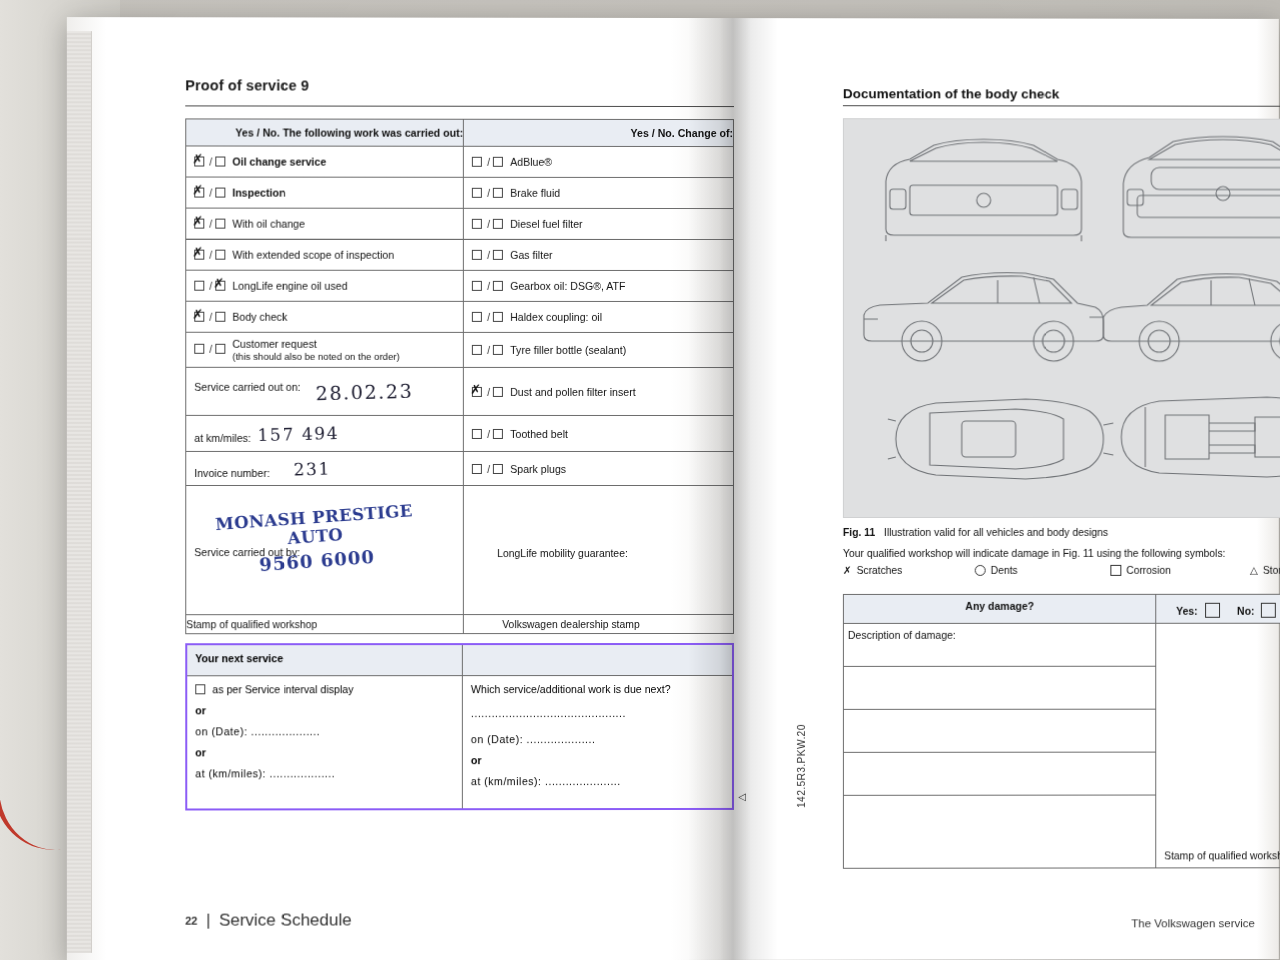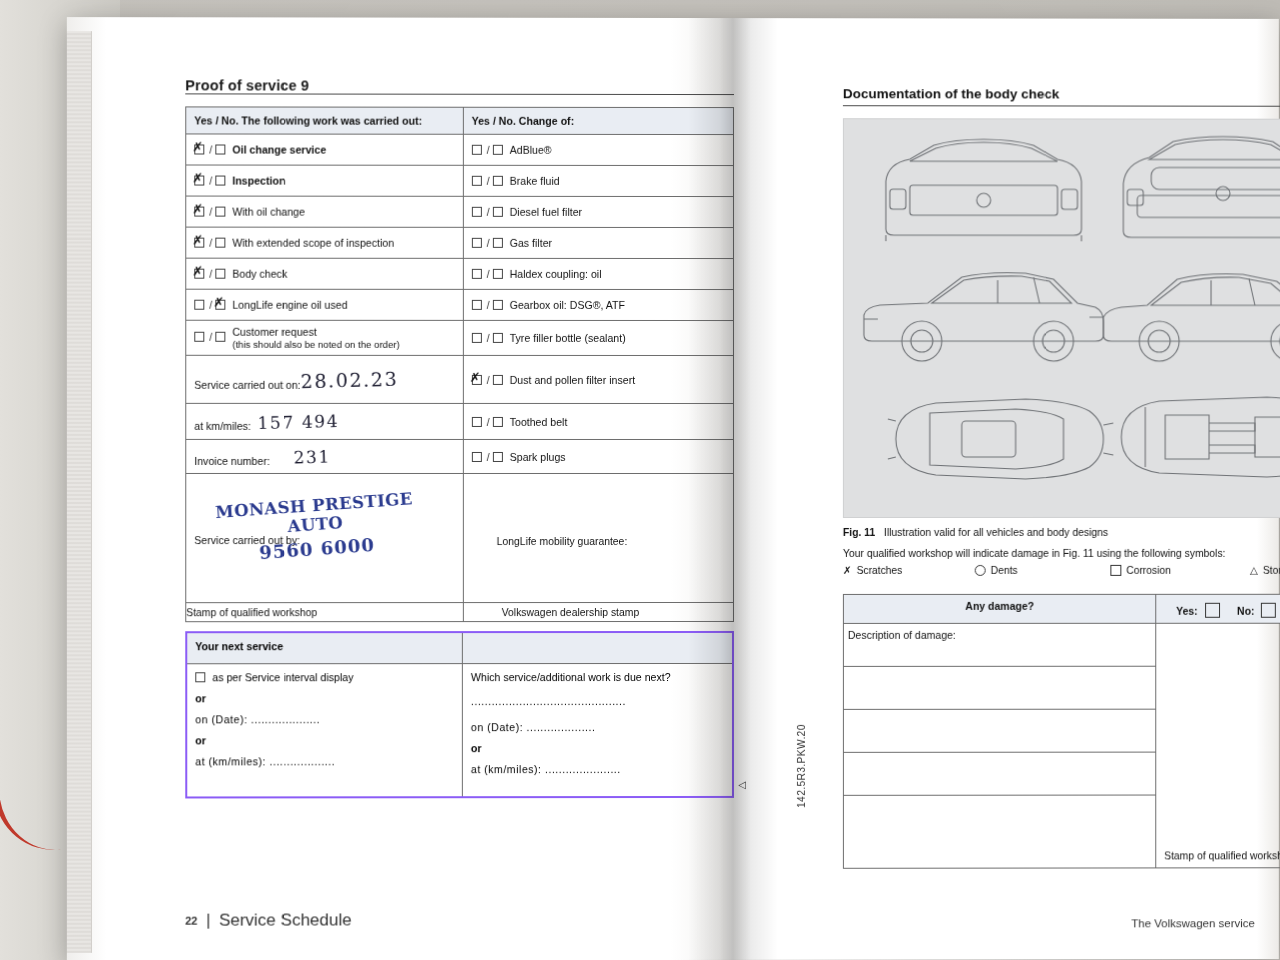"Proof of service 9" .pg-title { padding-bottom: 0 -> 12px }
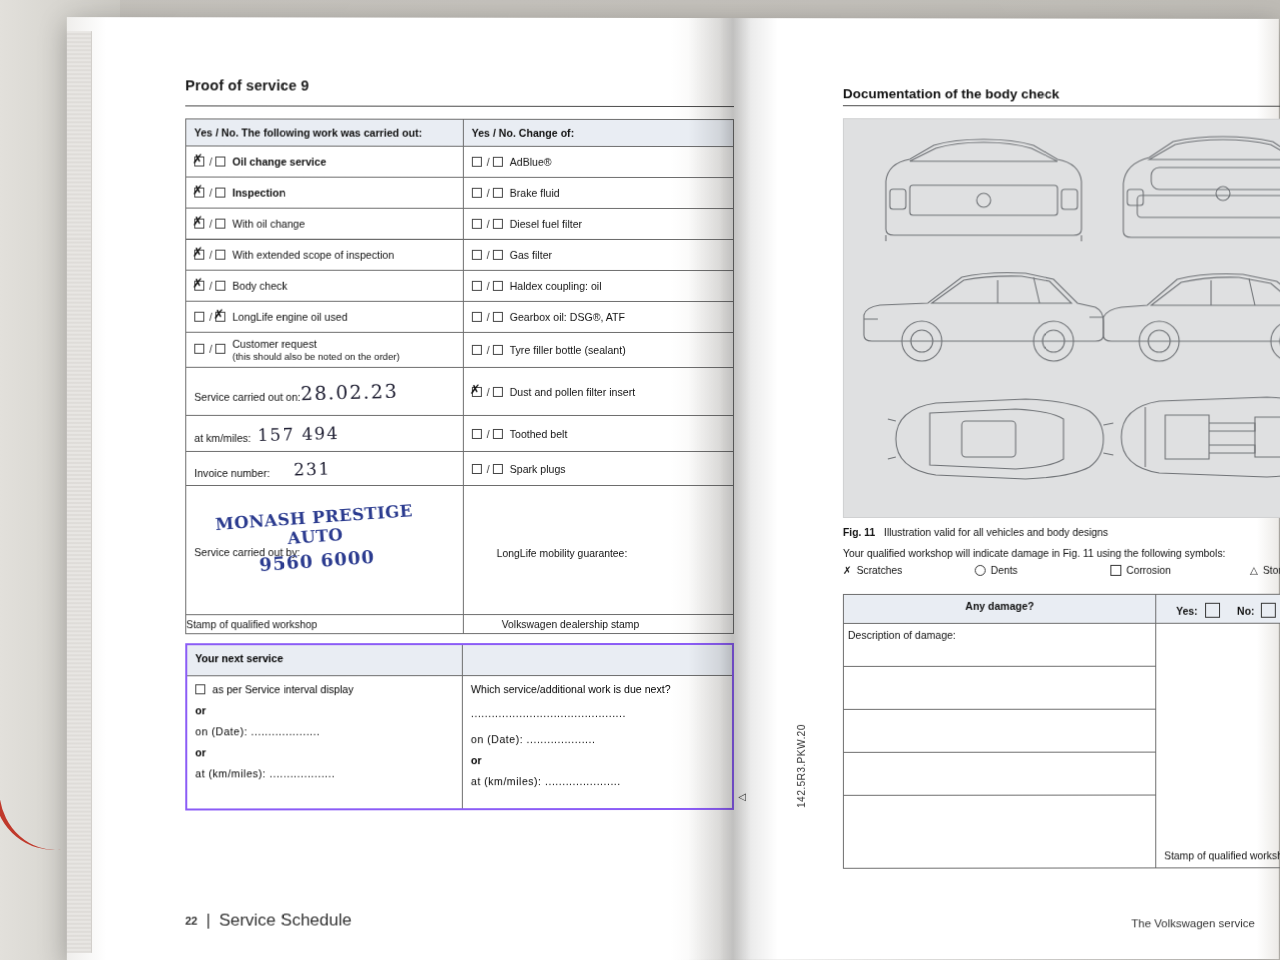"Yes / No. The following" .hdr { text-align: none -> right }
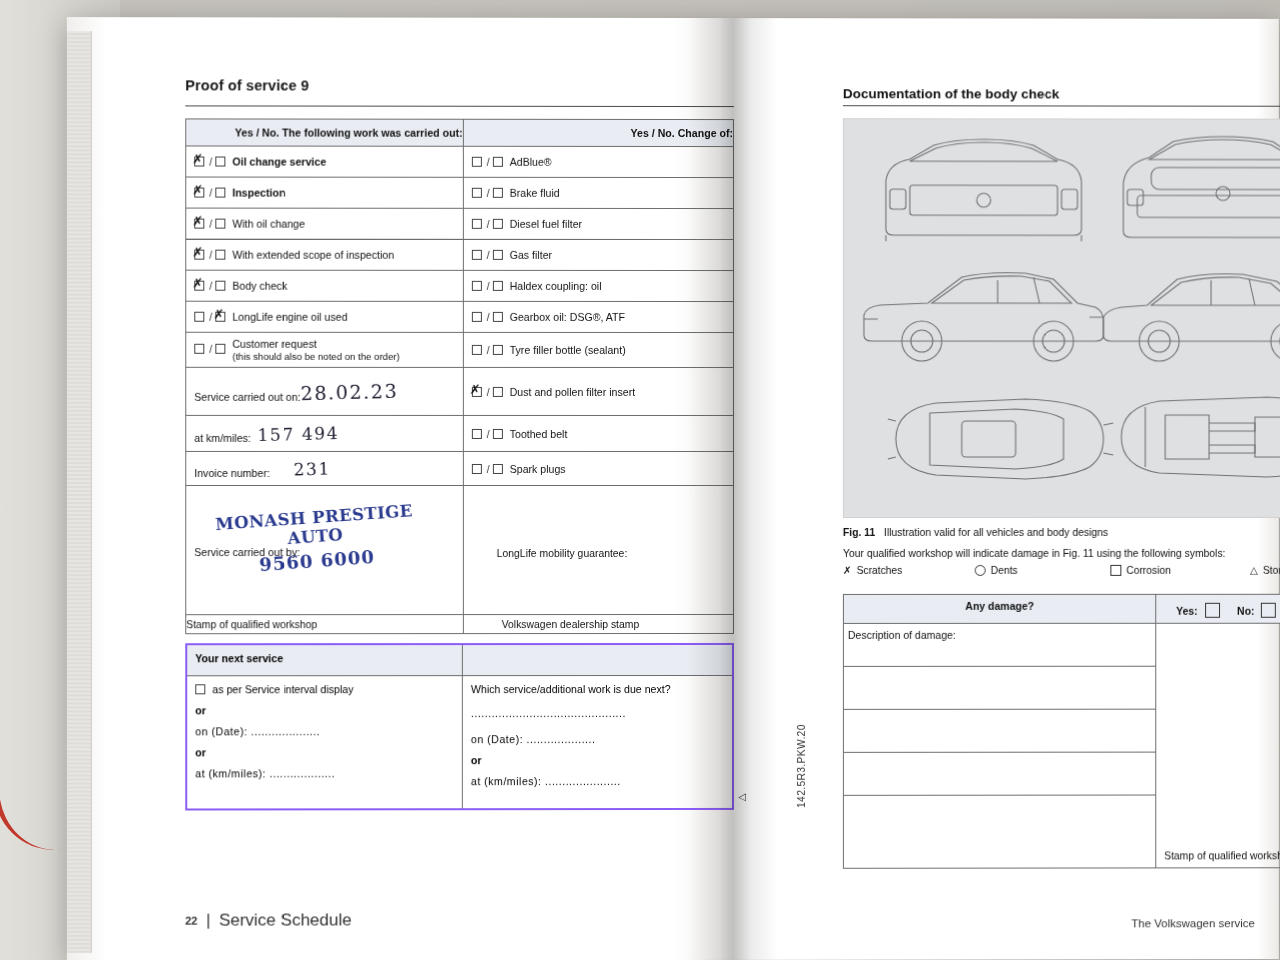"/ Body check" tr { order: before "/ LongLife engine oil used" -> after "/ LongLife engine oil used" }
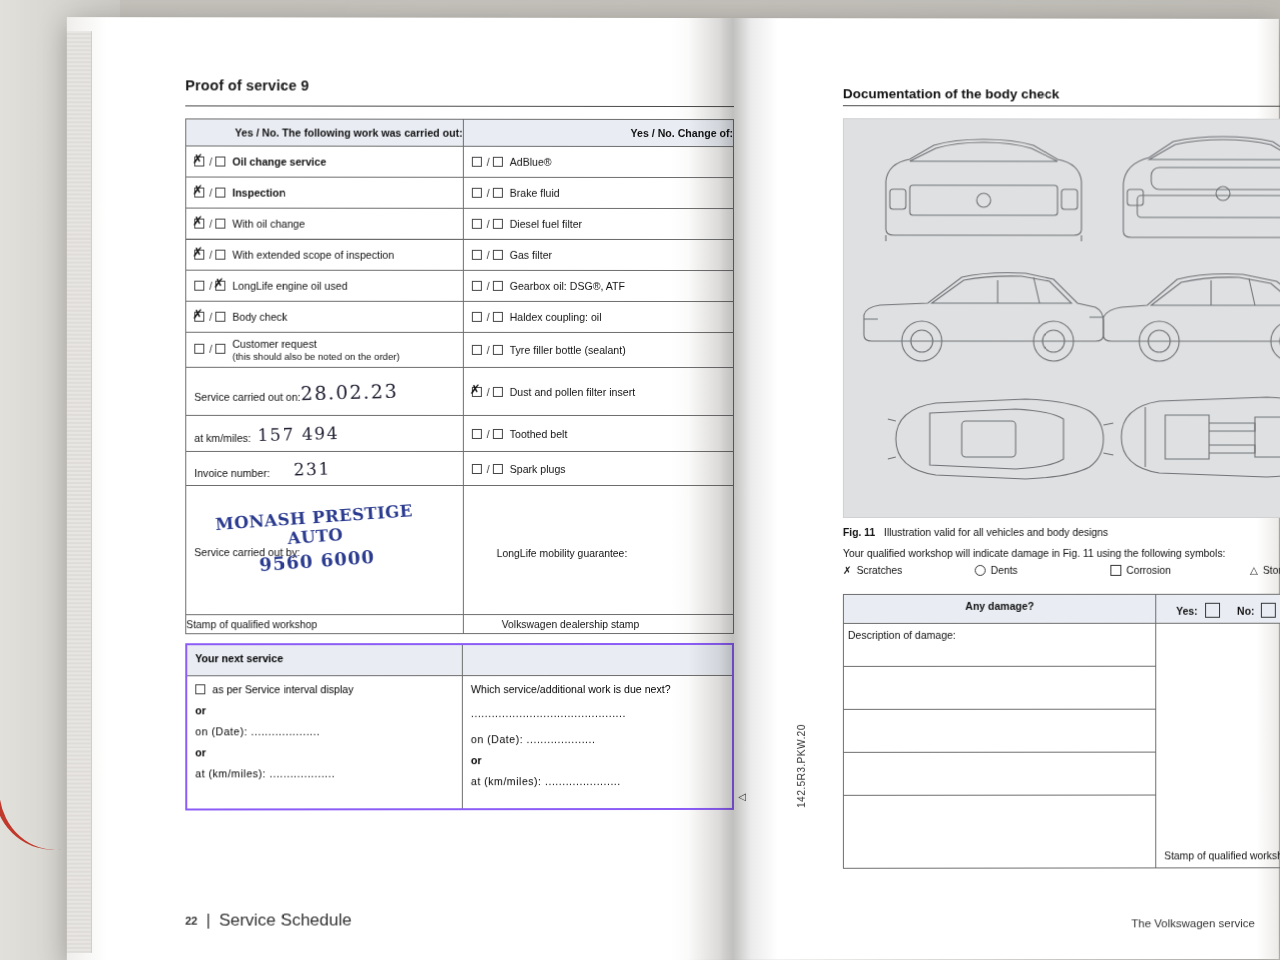"Service carried out on:" div.fieldline { align-items: flex-end -> none; gap: 0 -> 15px }
